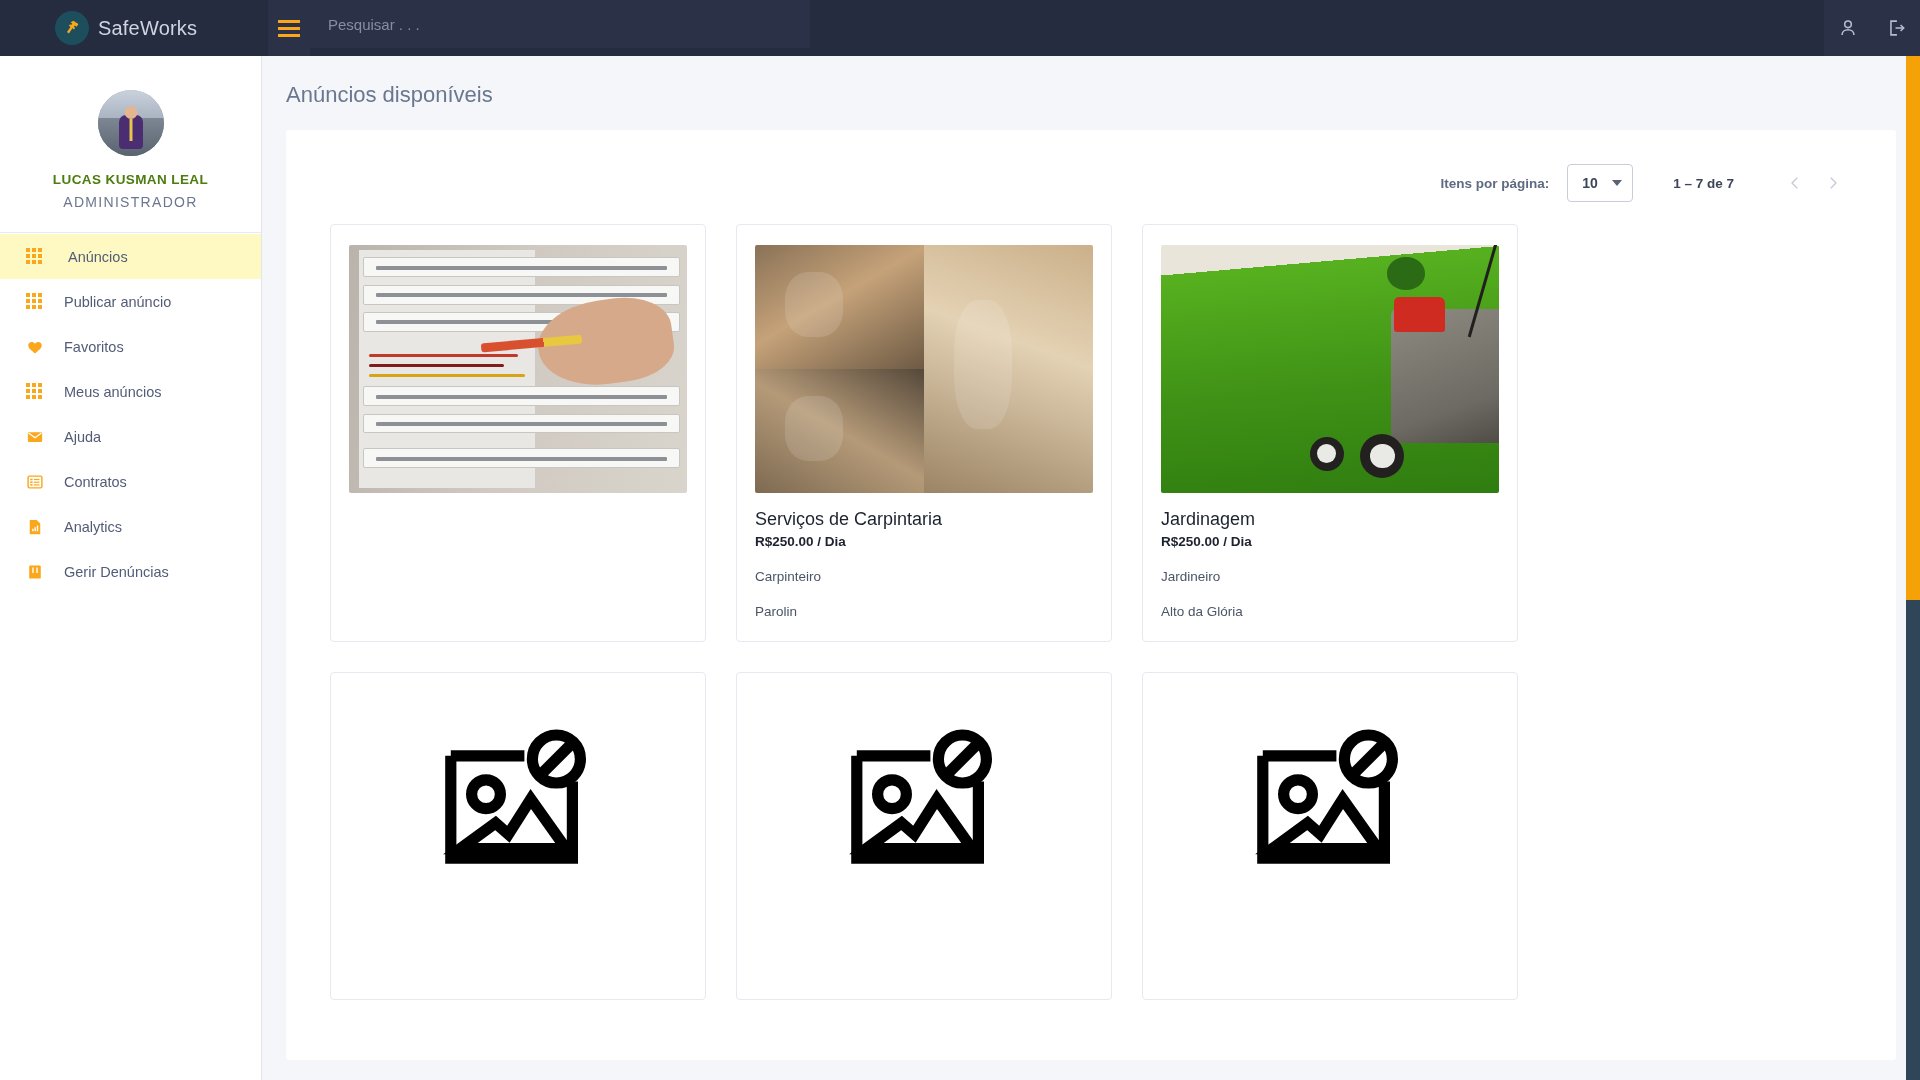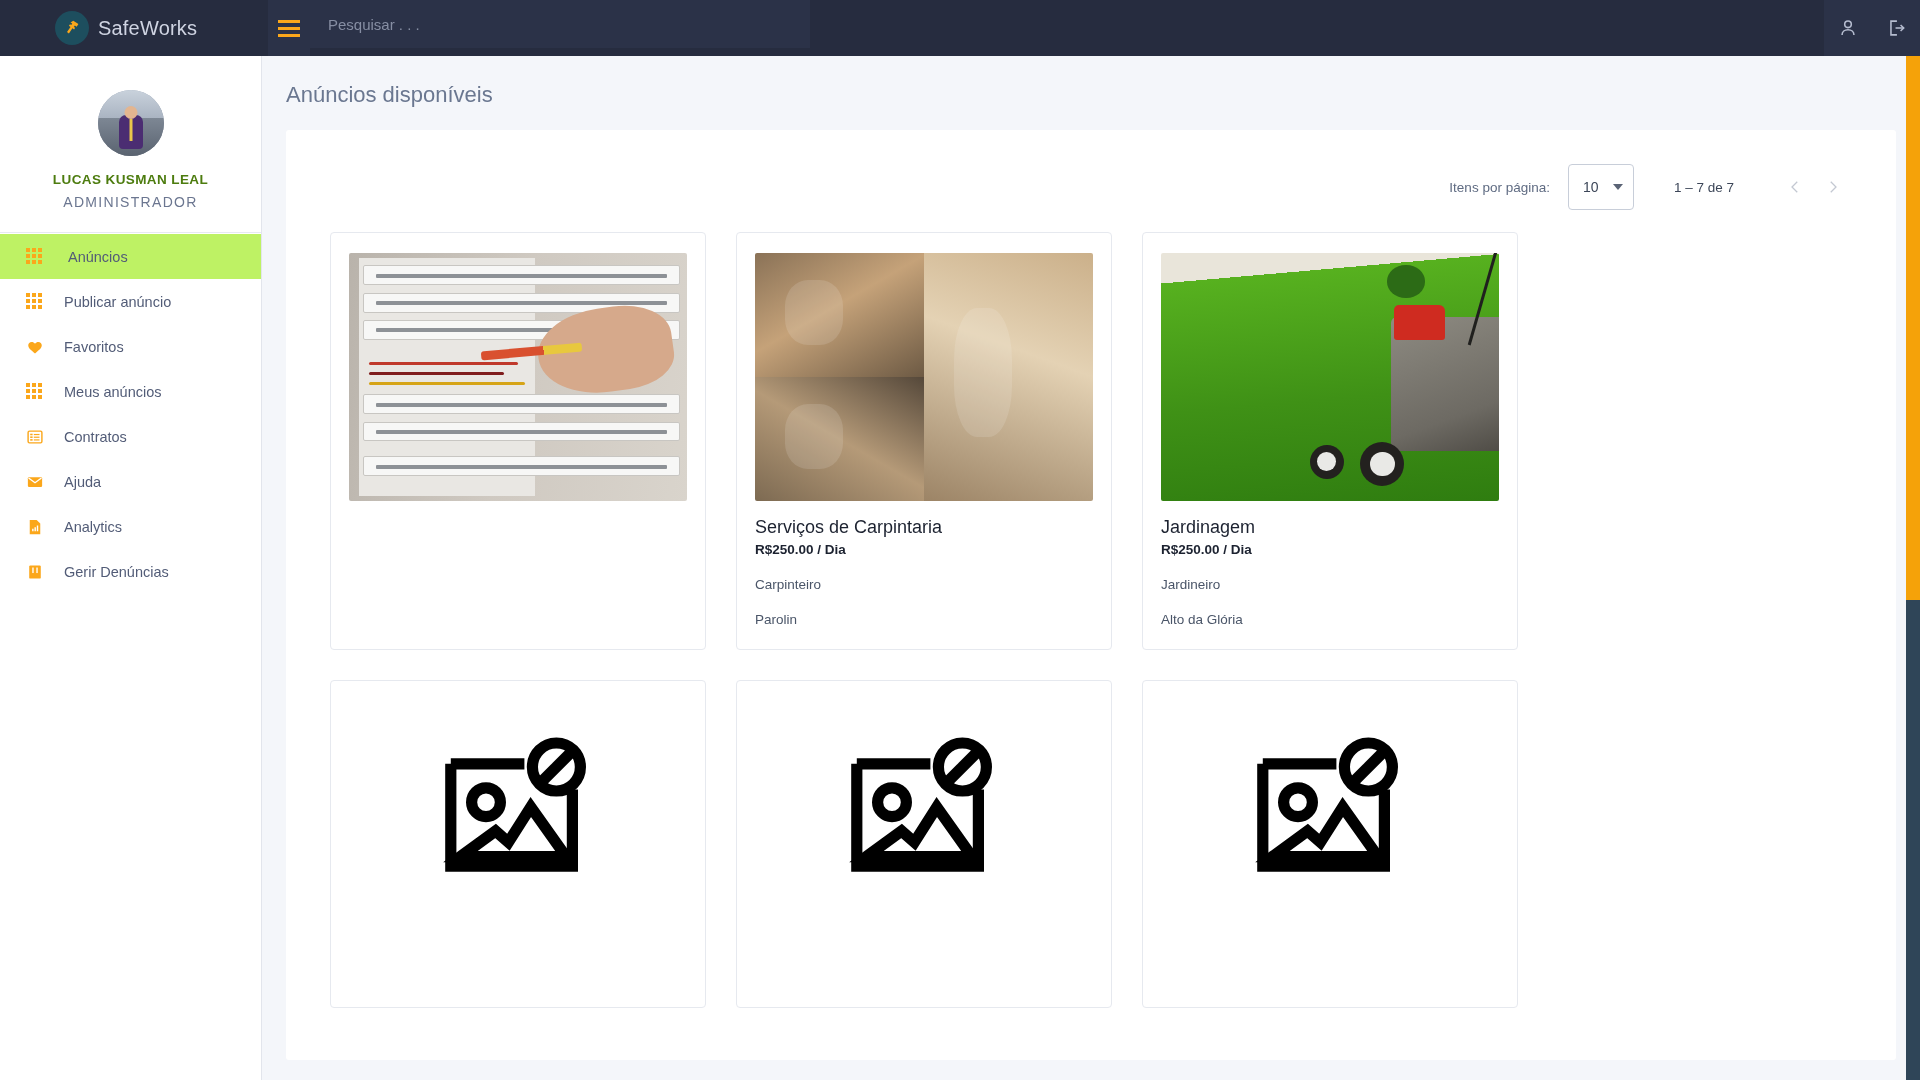"Itens por página:" .paginator { font-weight: none -> bold }
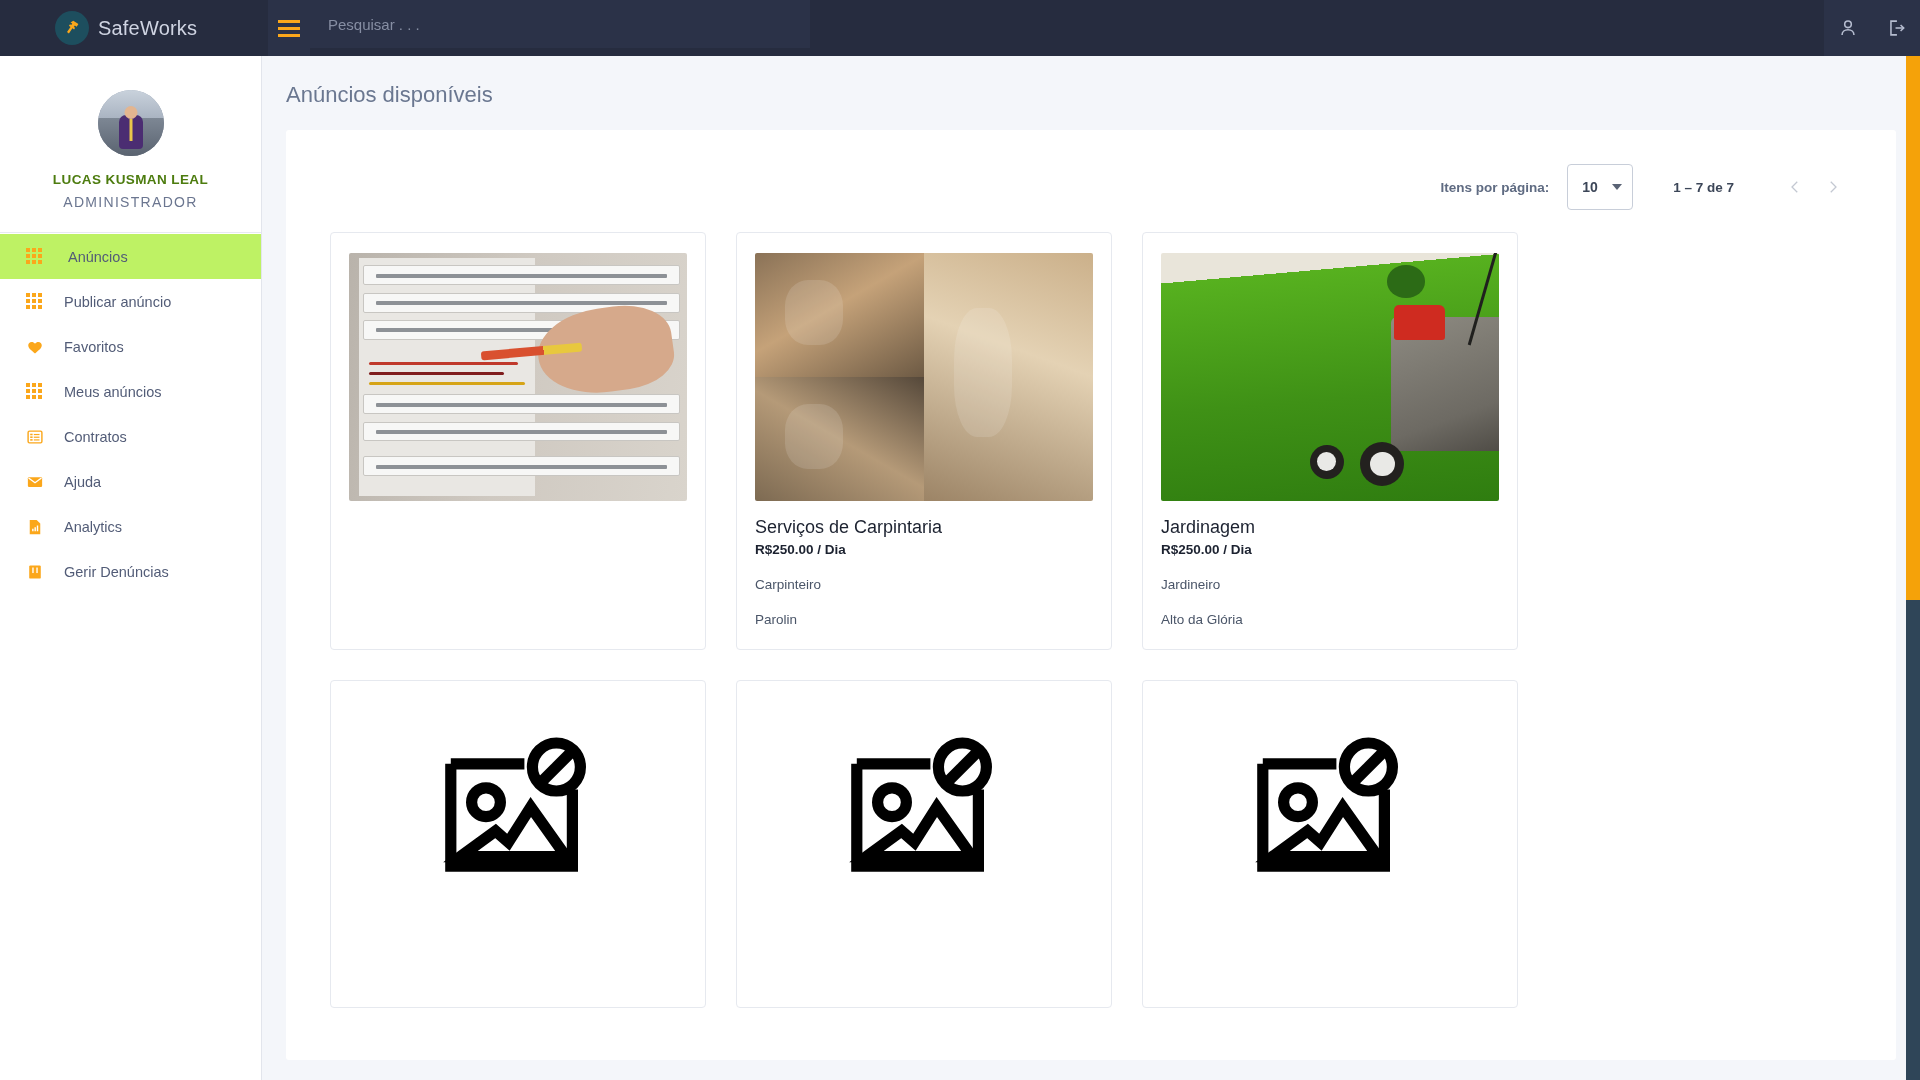"10" .pg-select { height: 46px -> 38px }
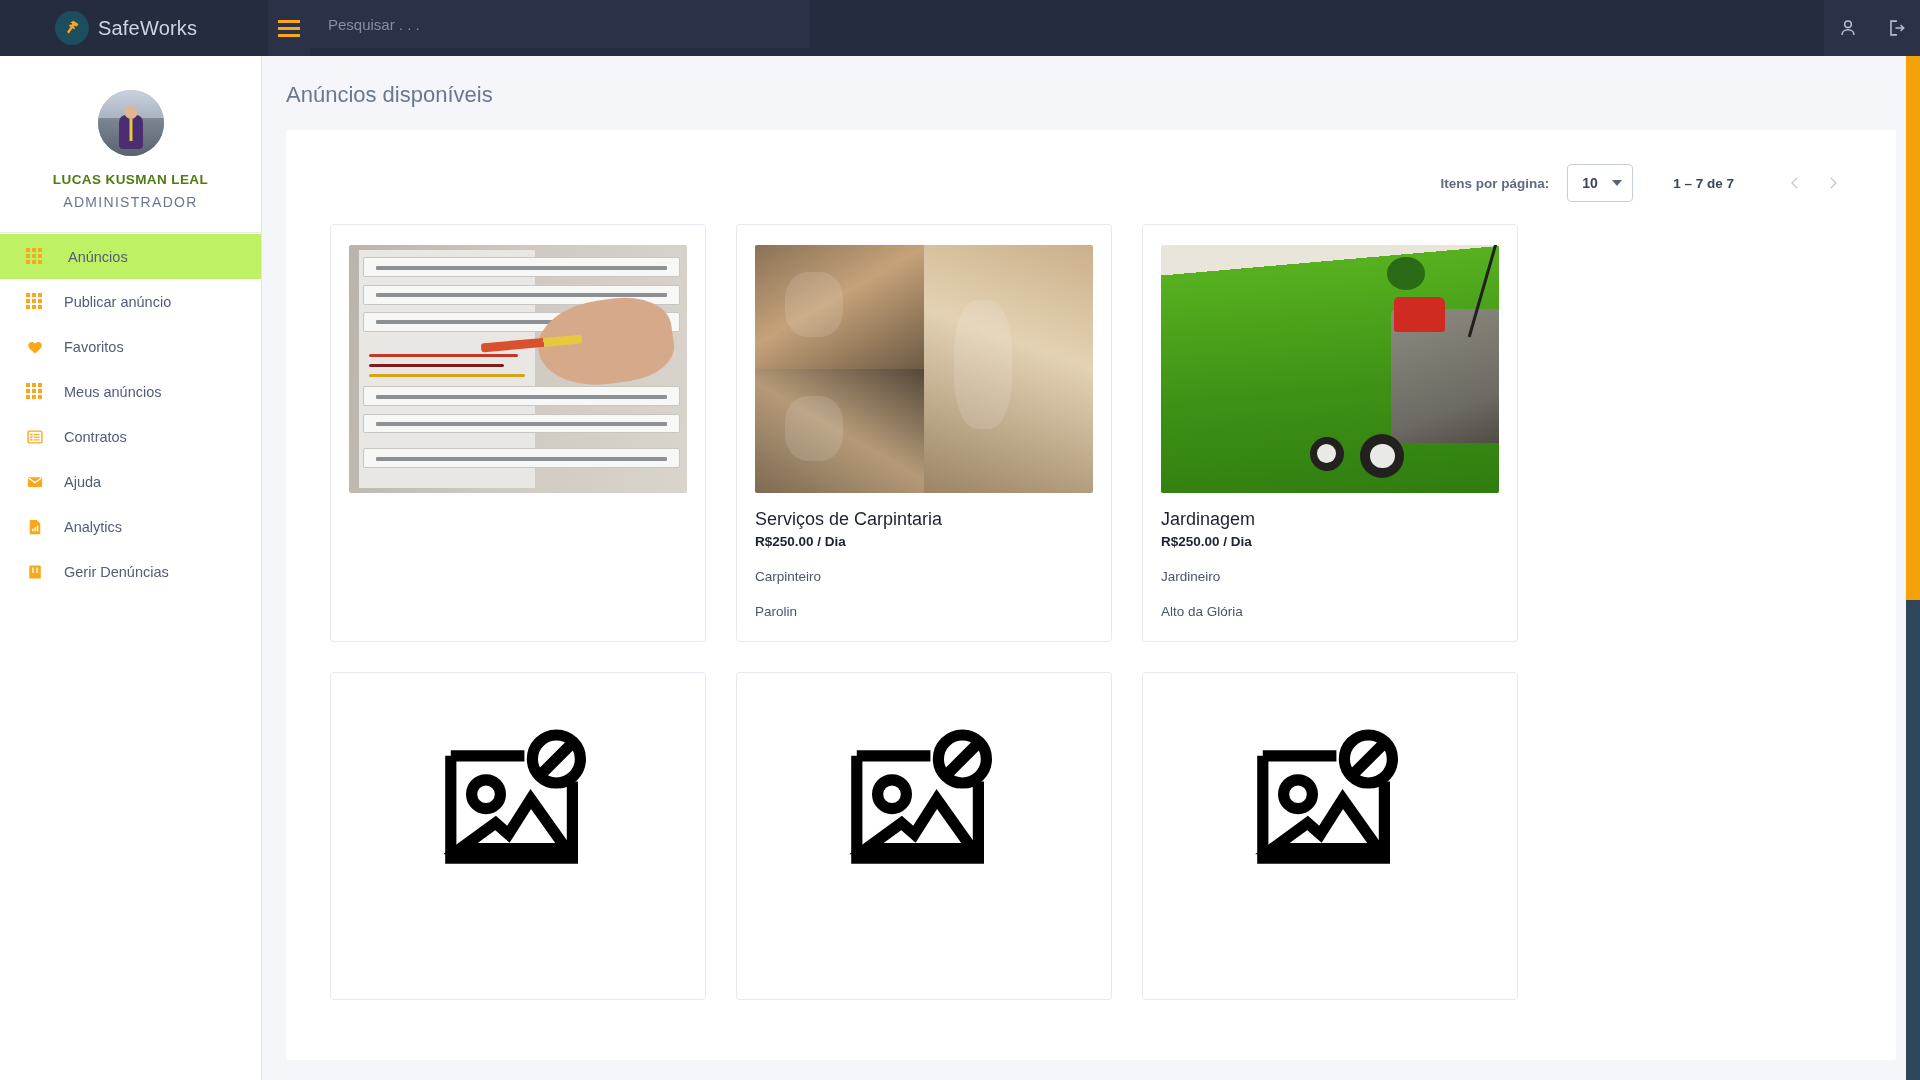"Anúncios" .nav-item.active { background: #bef264 -> #fef9c3 }
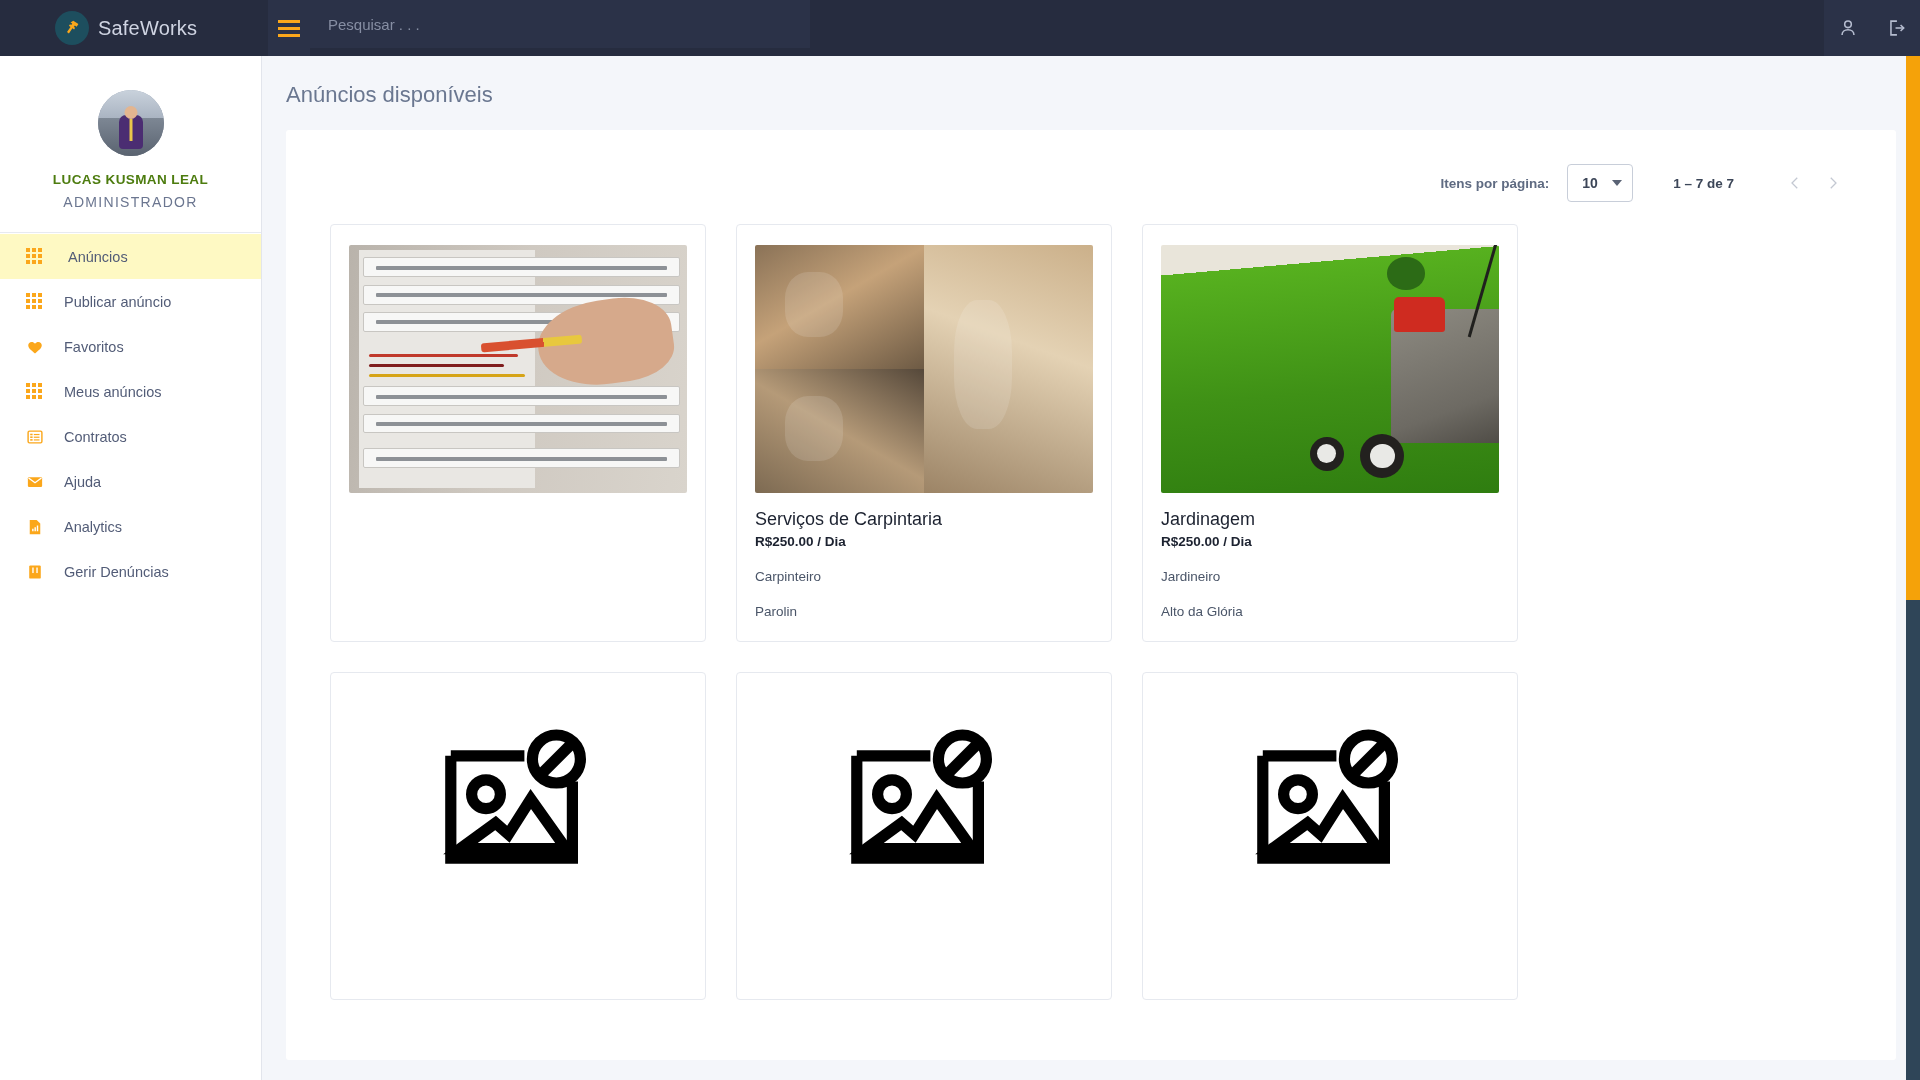"Contratos" div.nav-item { order: before "Ajuda" -> after "Ajuda" }
